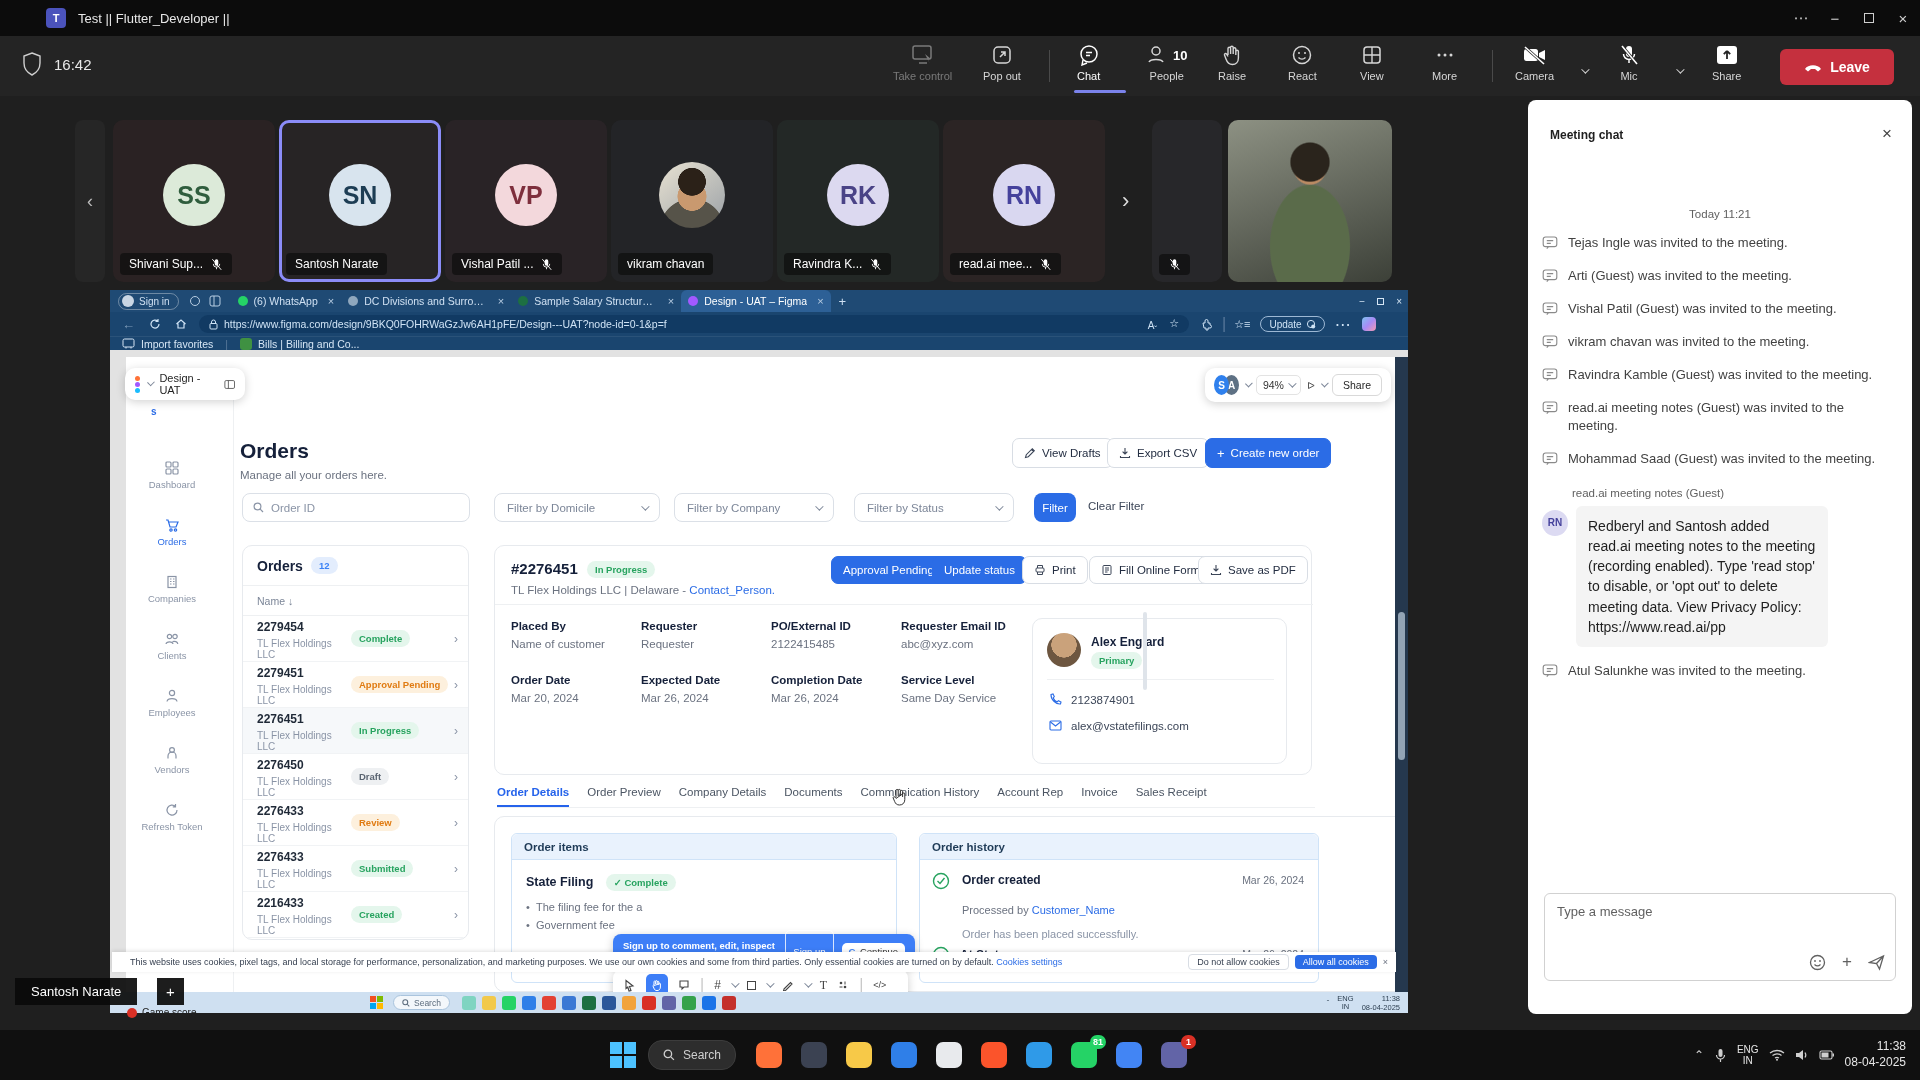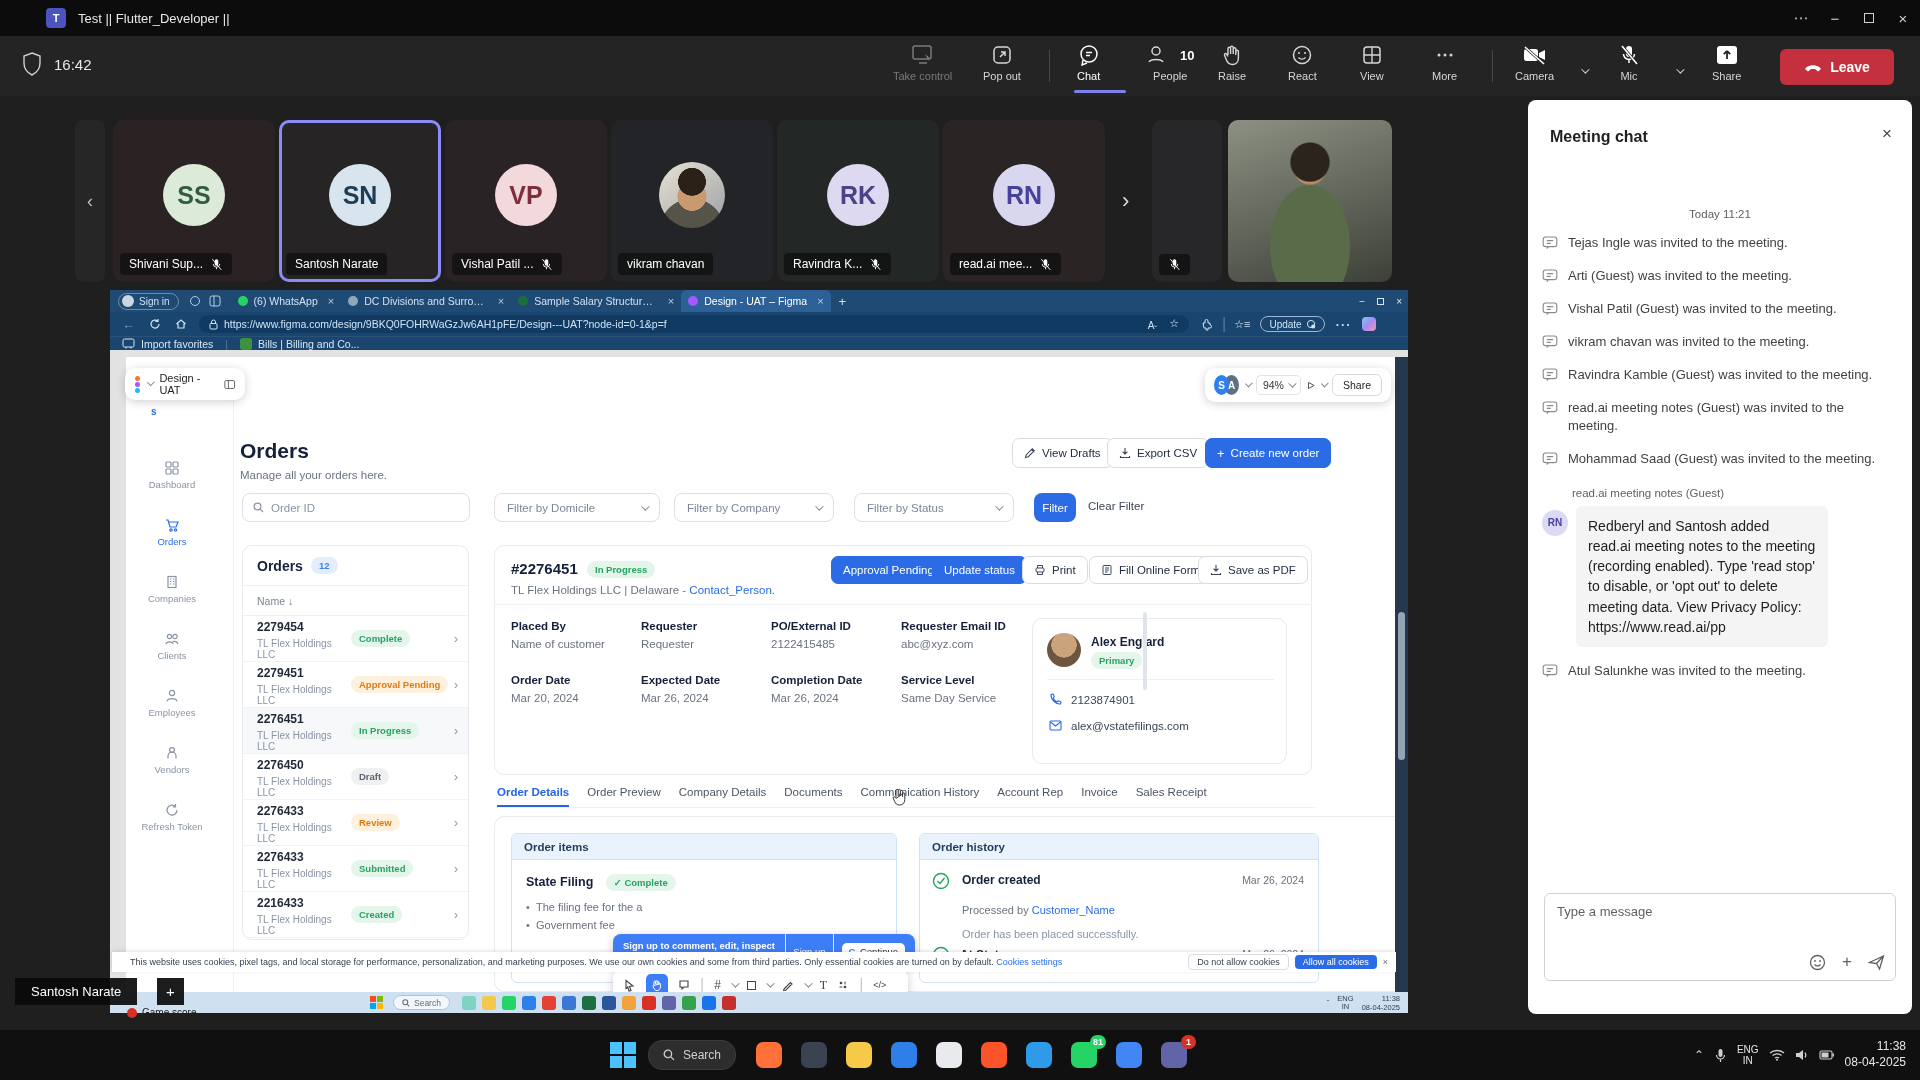"10" div { gap: 12px -> 5px }
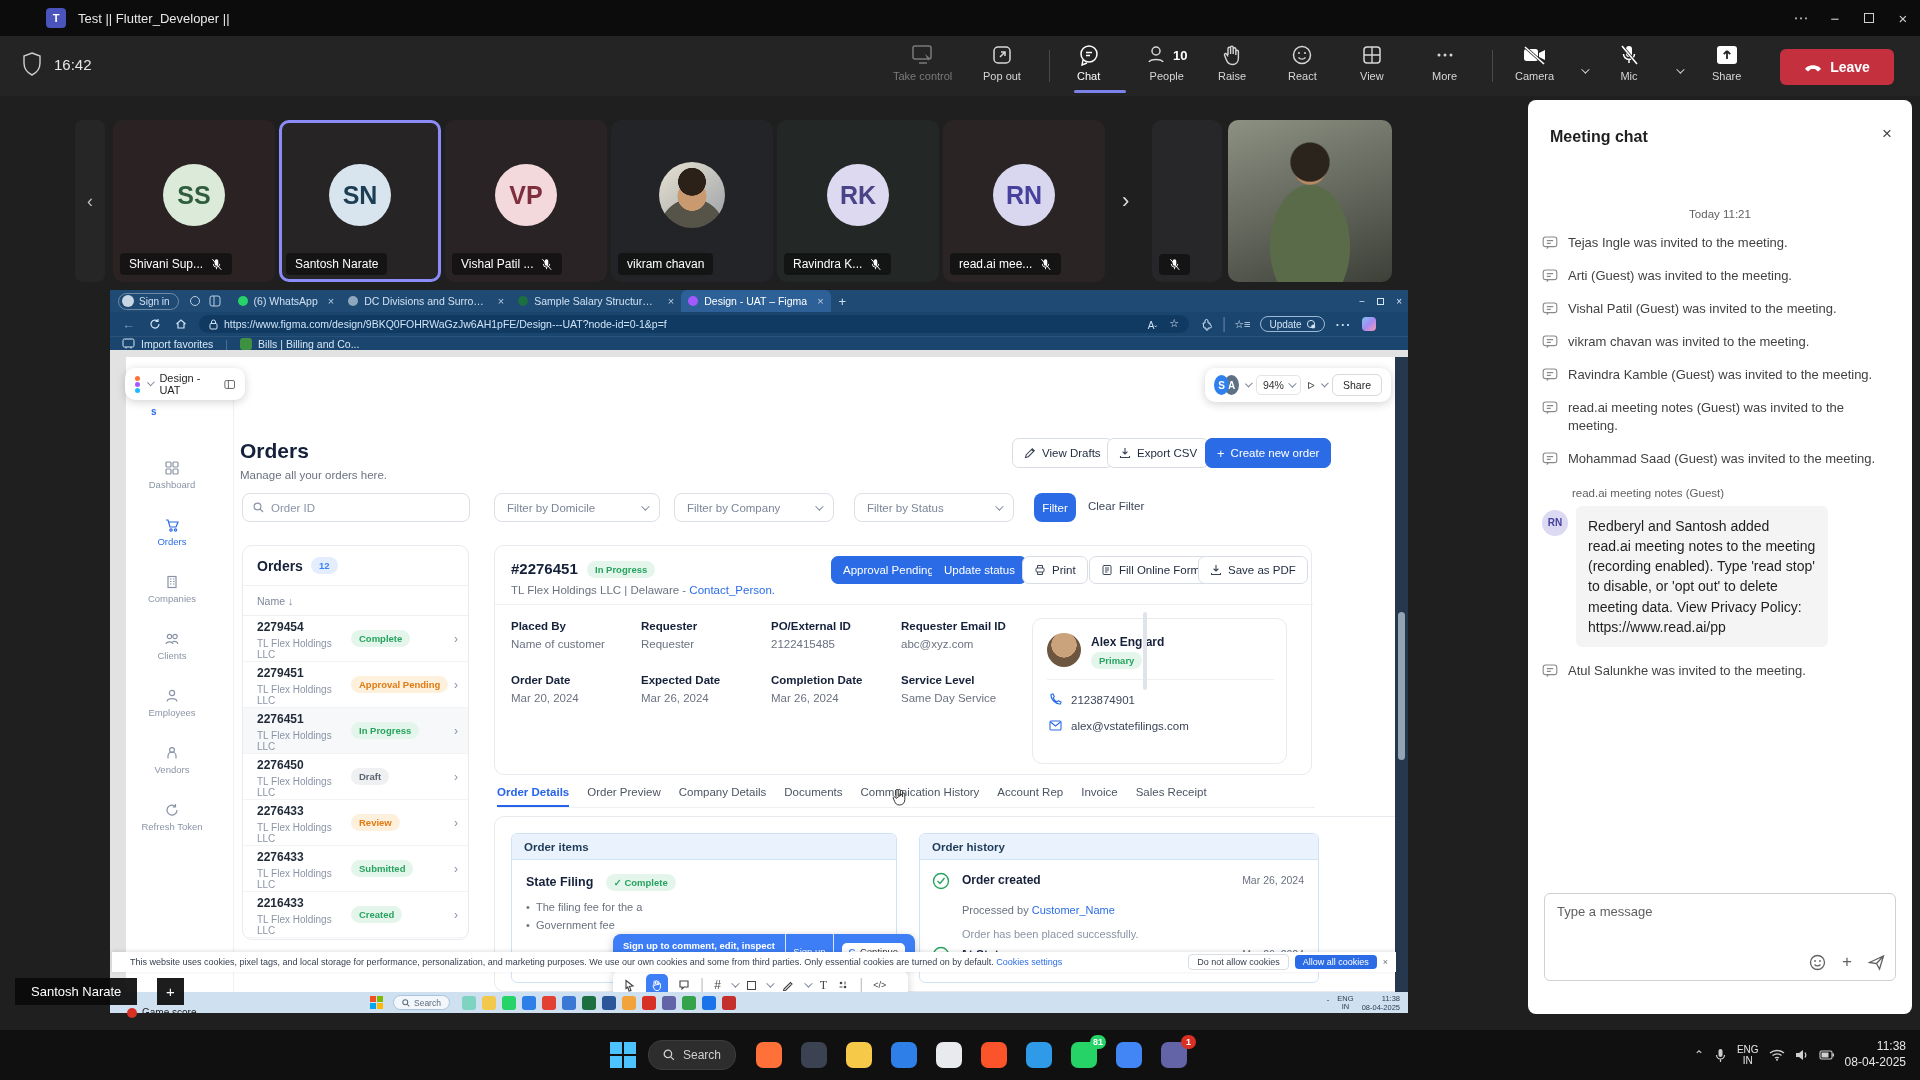"Meeting chat" b.abs { font-size: 16px -> 12px }
